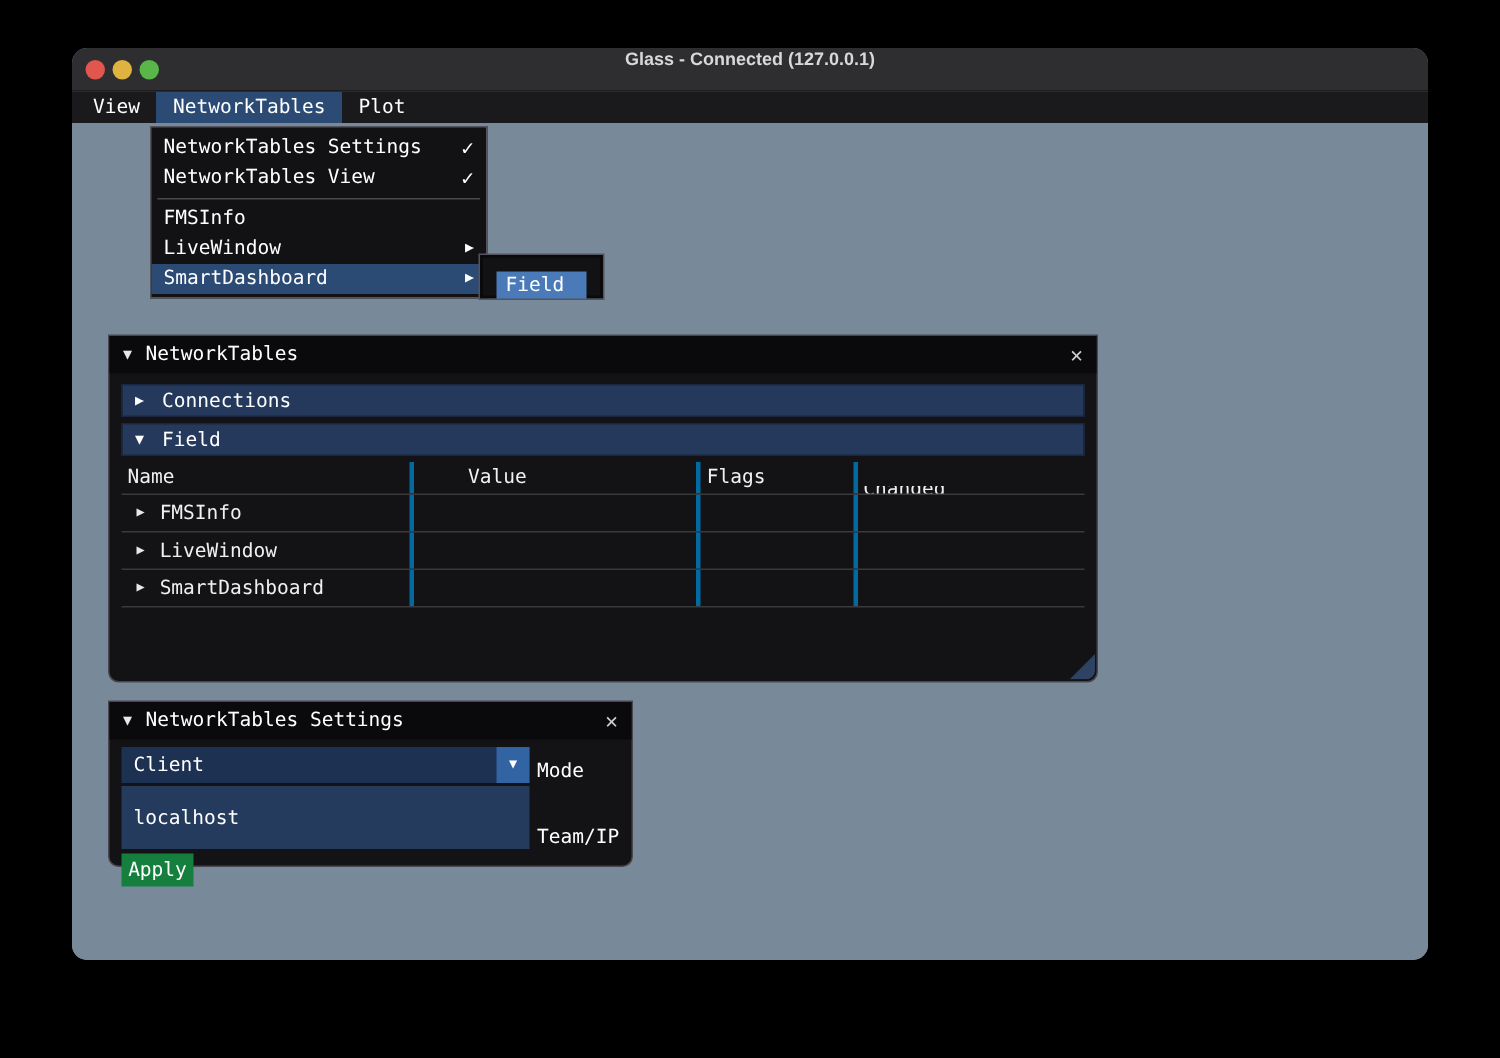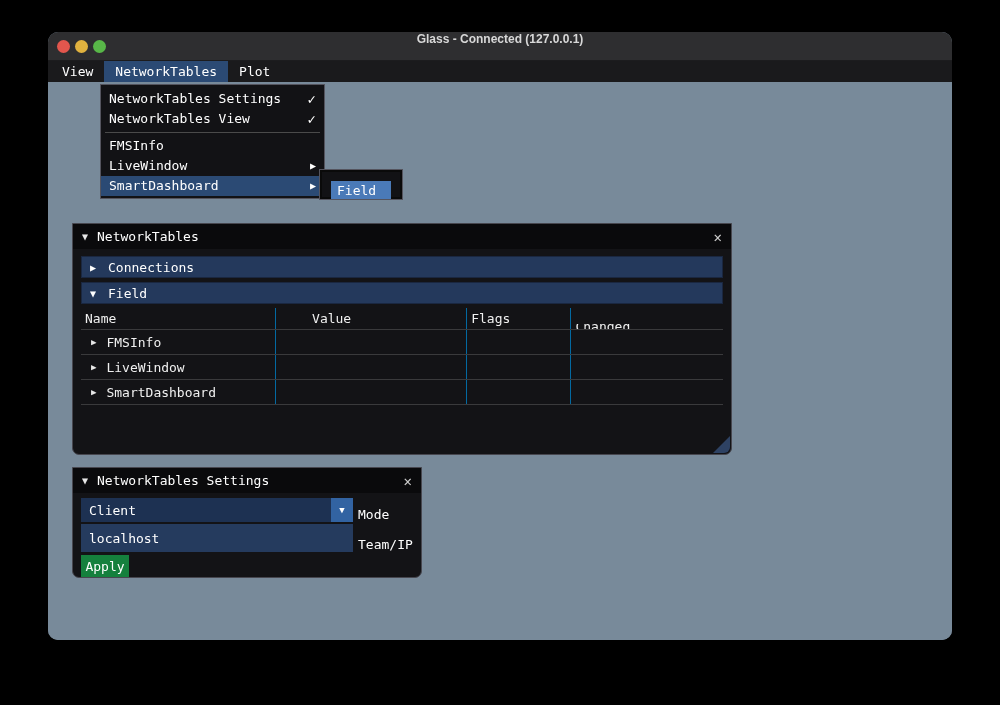"Name" .tcell { border-right: 1px solid #0369a1 -> 3px solid #0369a1 }
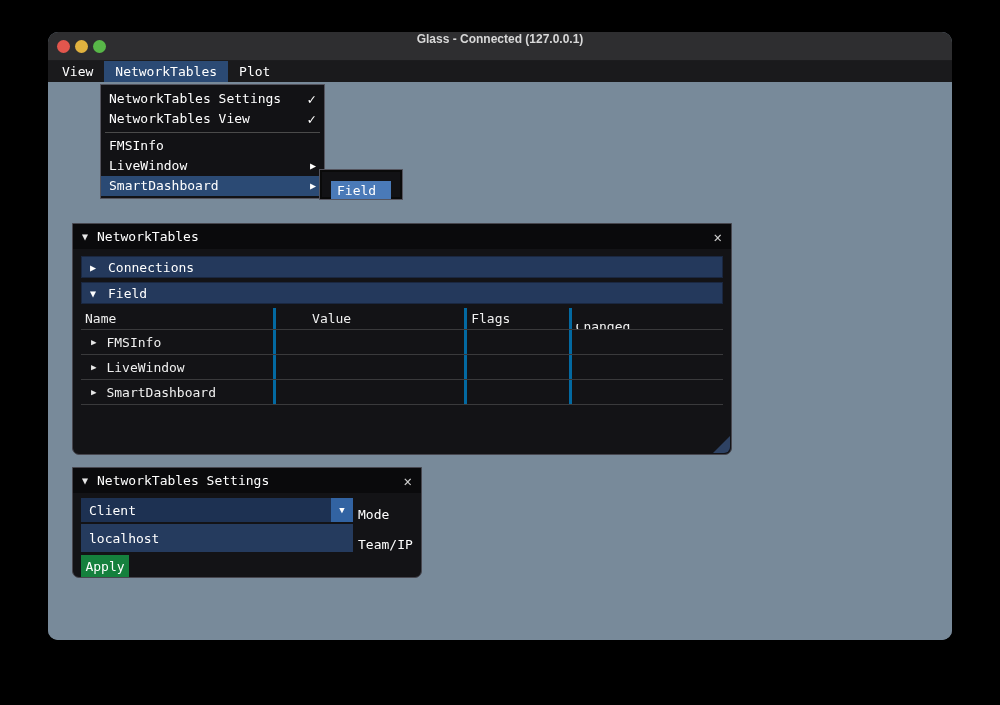"localhost" .textinput { height: 28px -> 42px }
